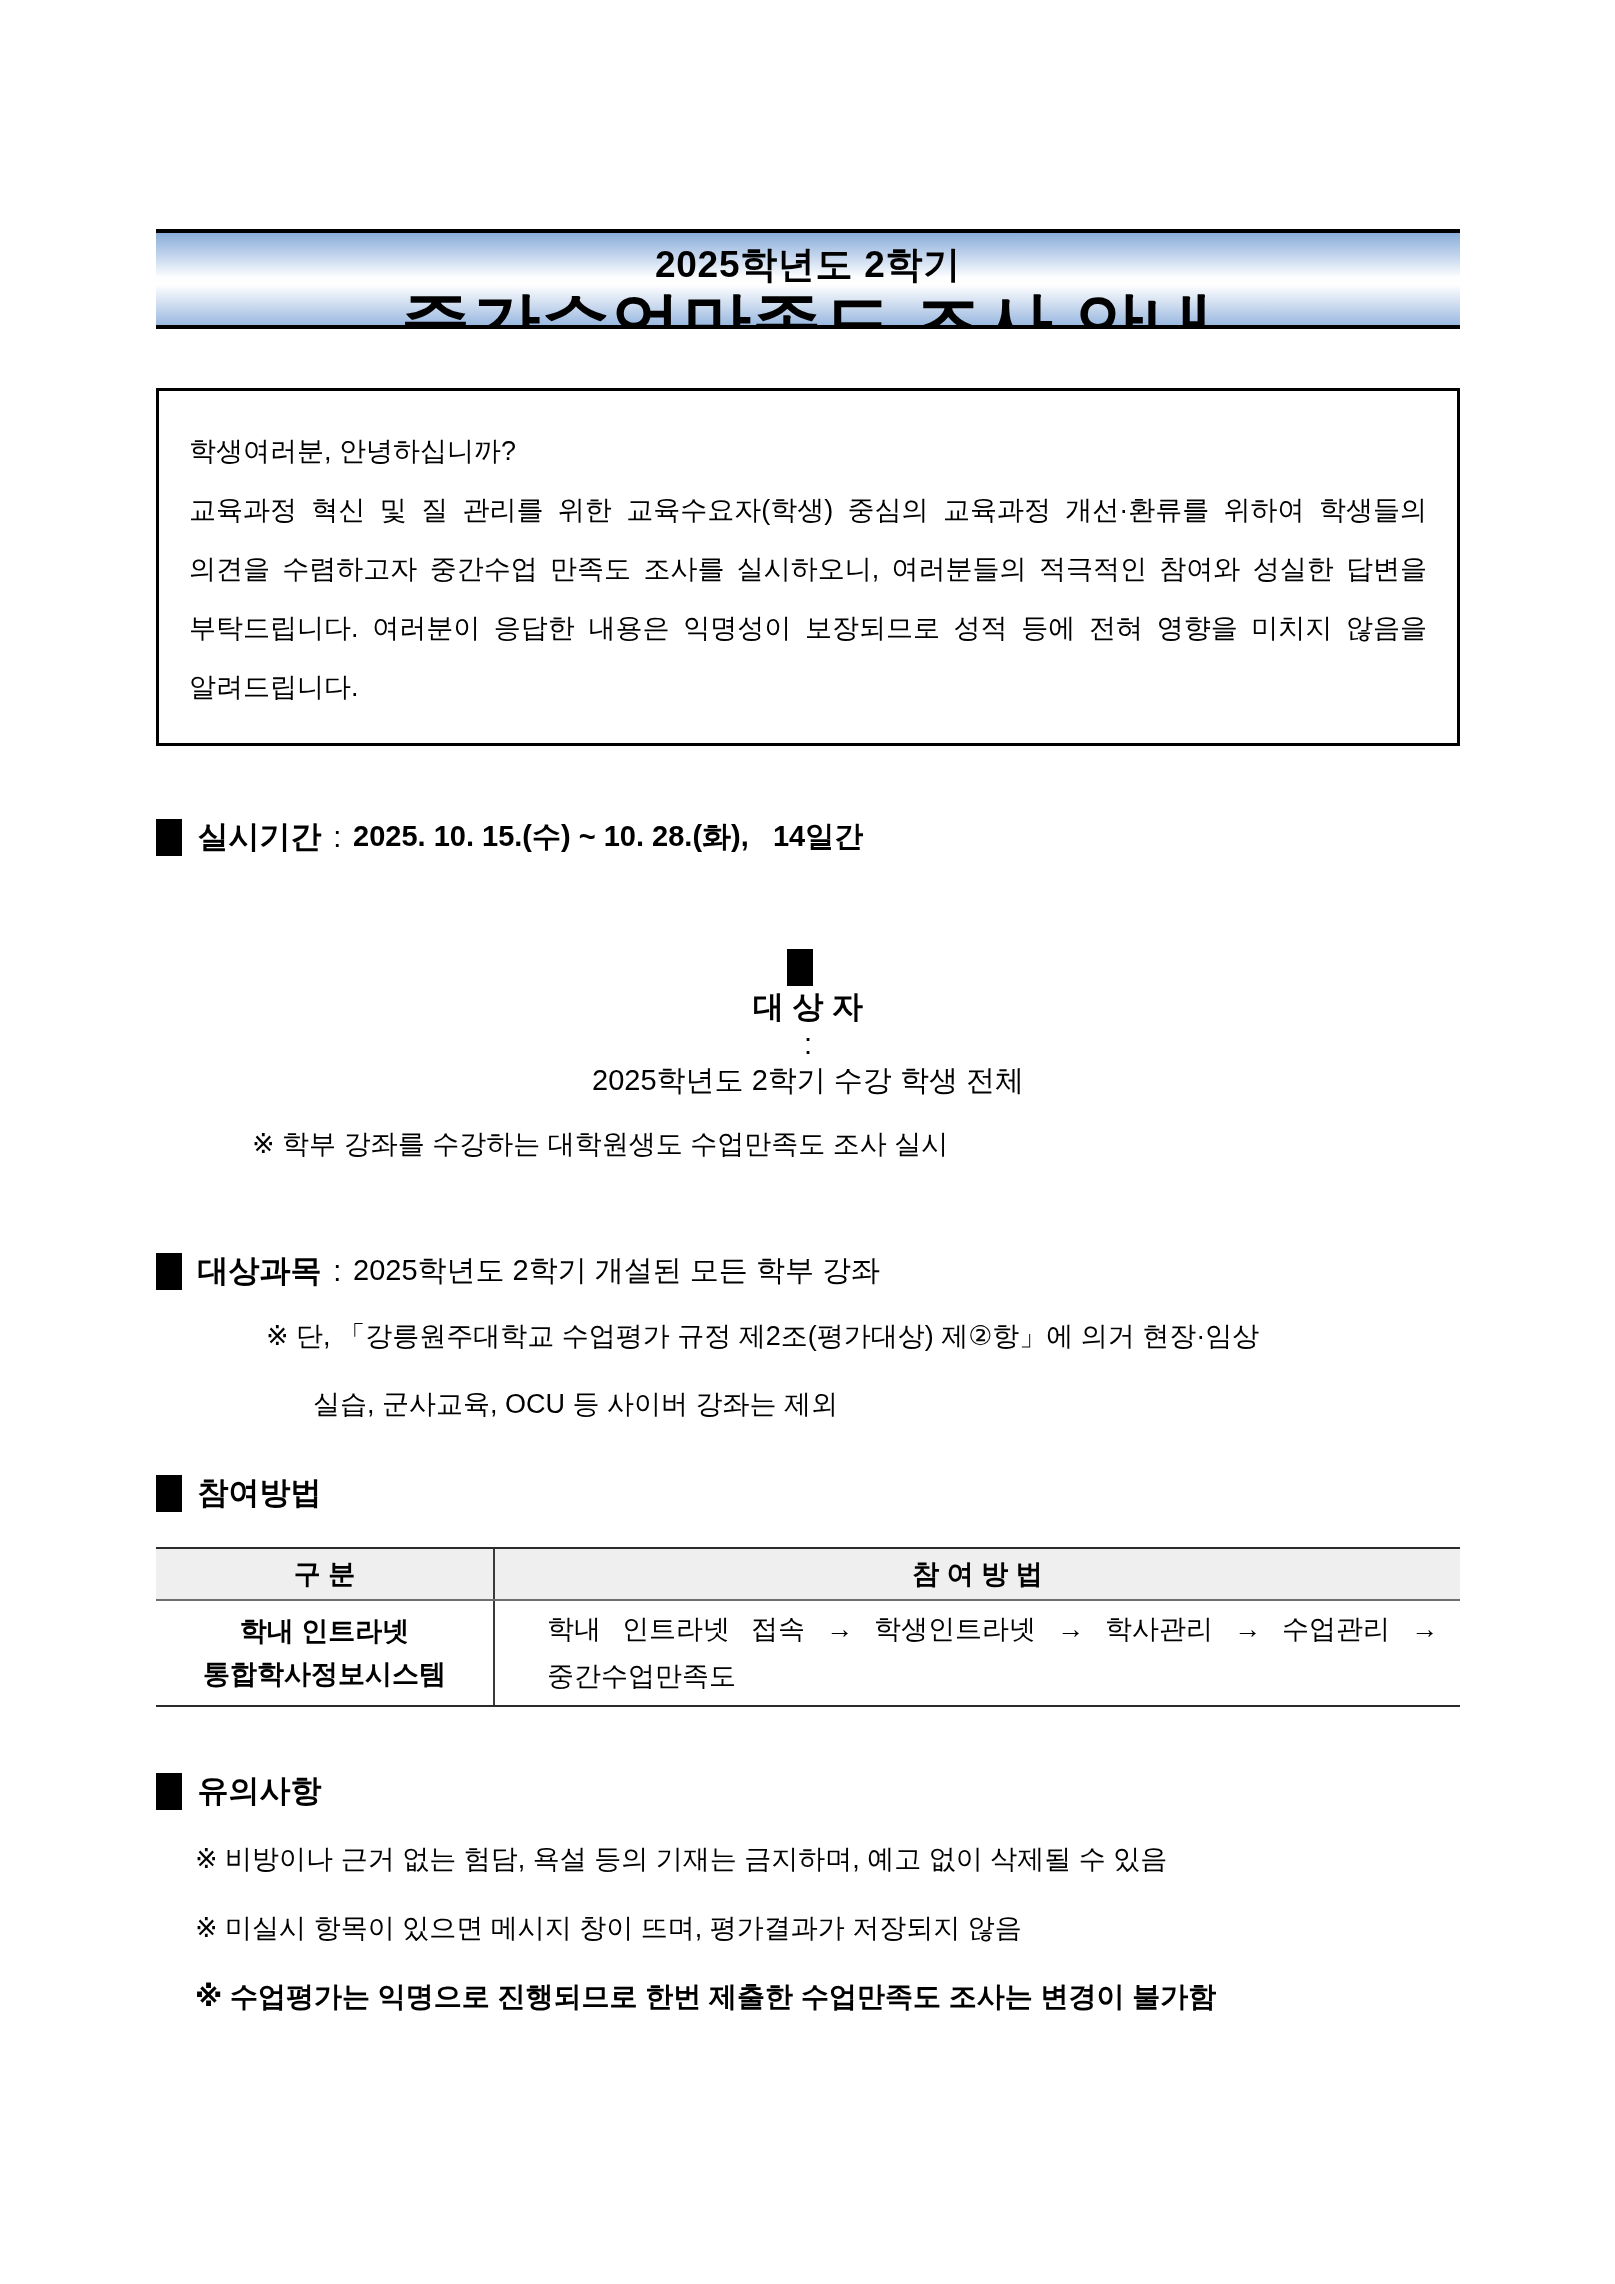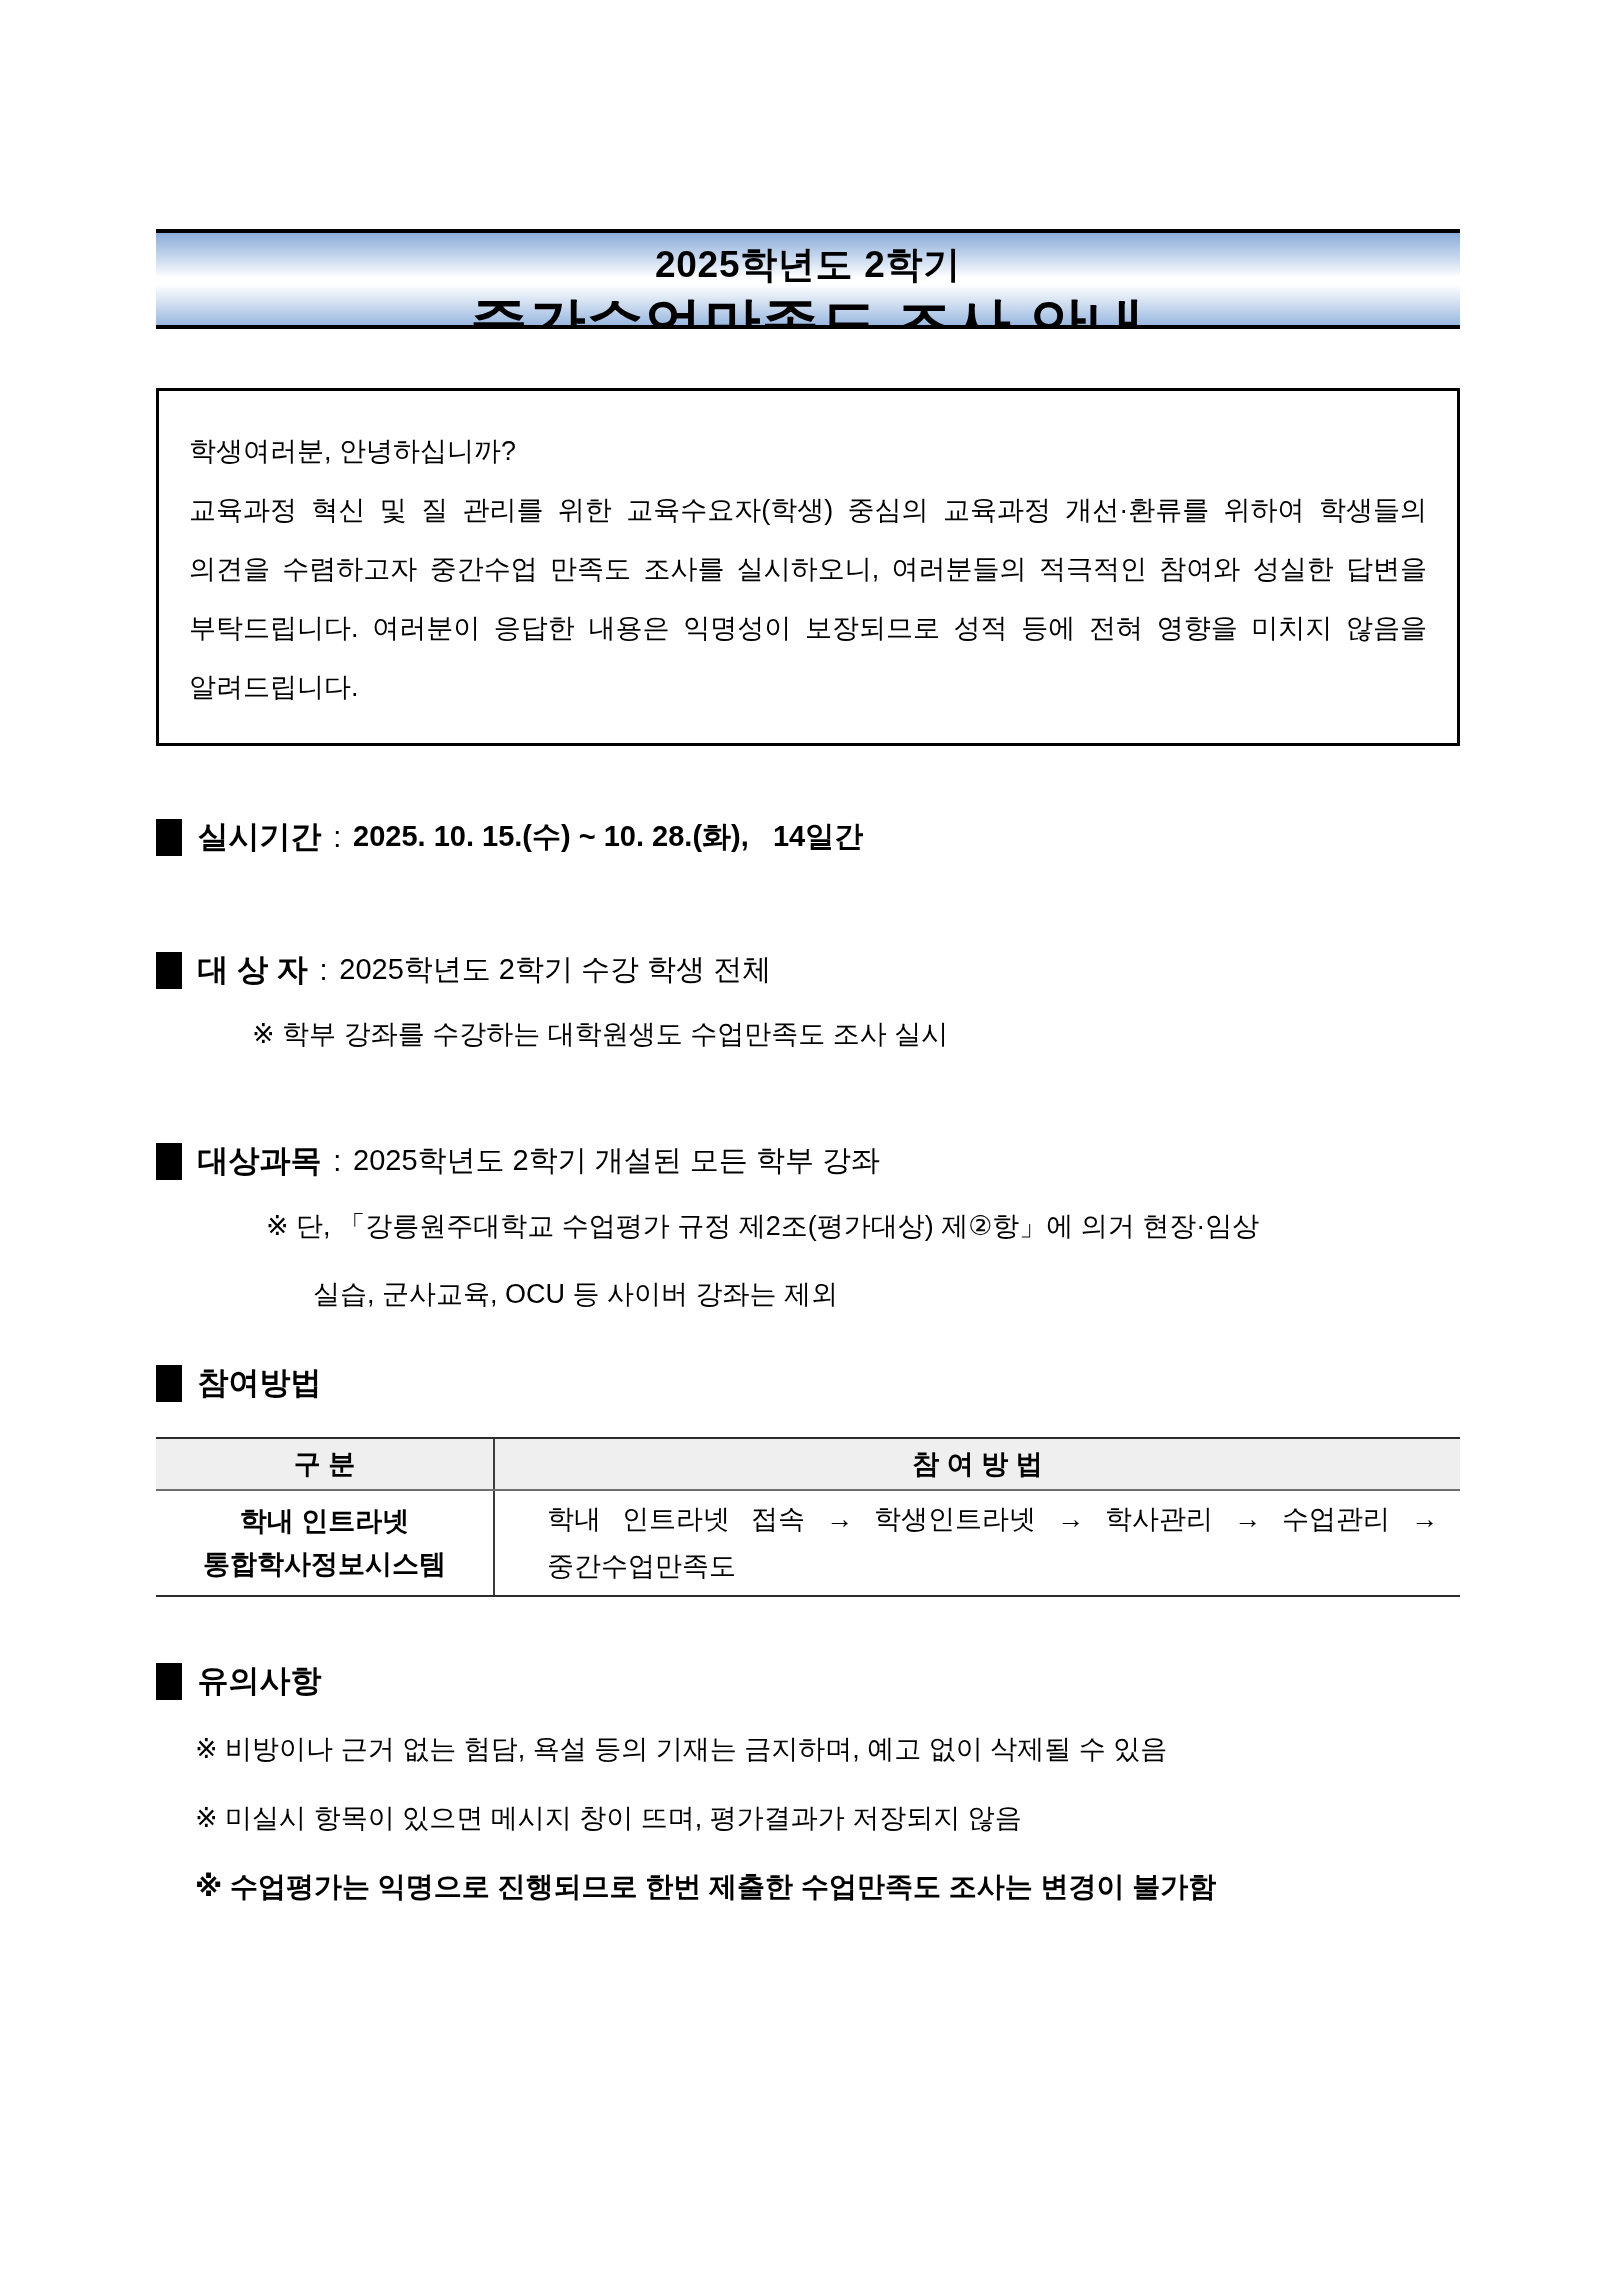"중간수업만족도 조사 안내" .banner-line2 { font-size: 57px -> 69px }
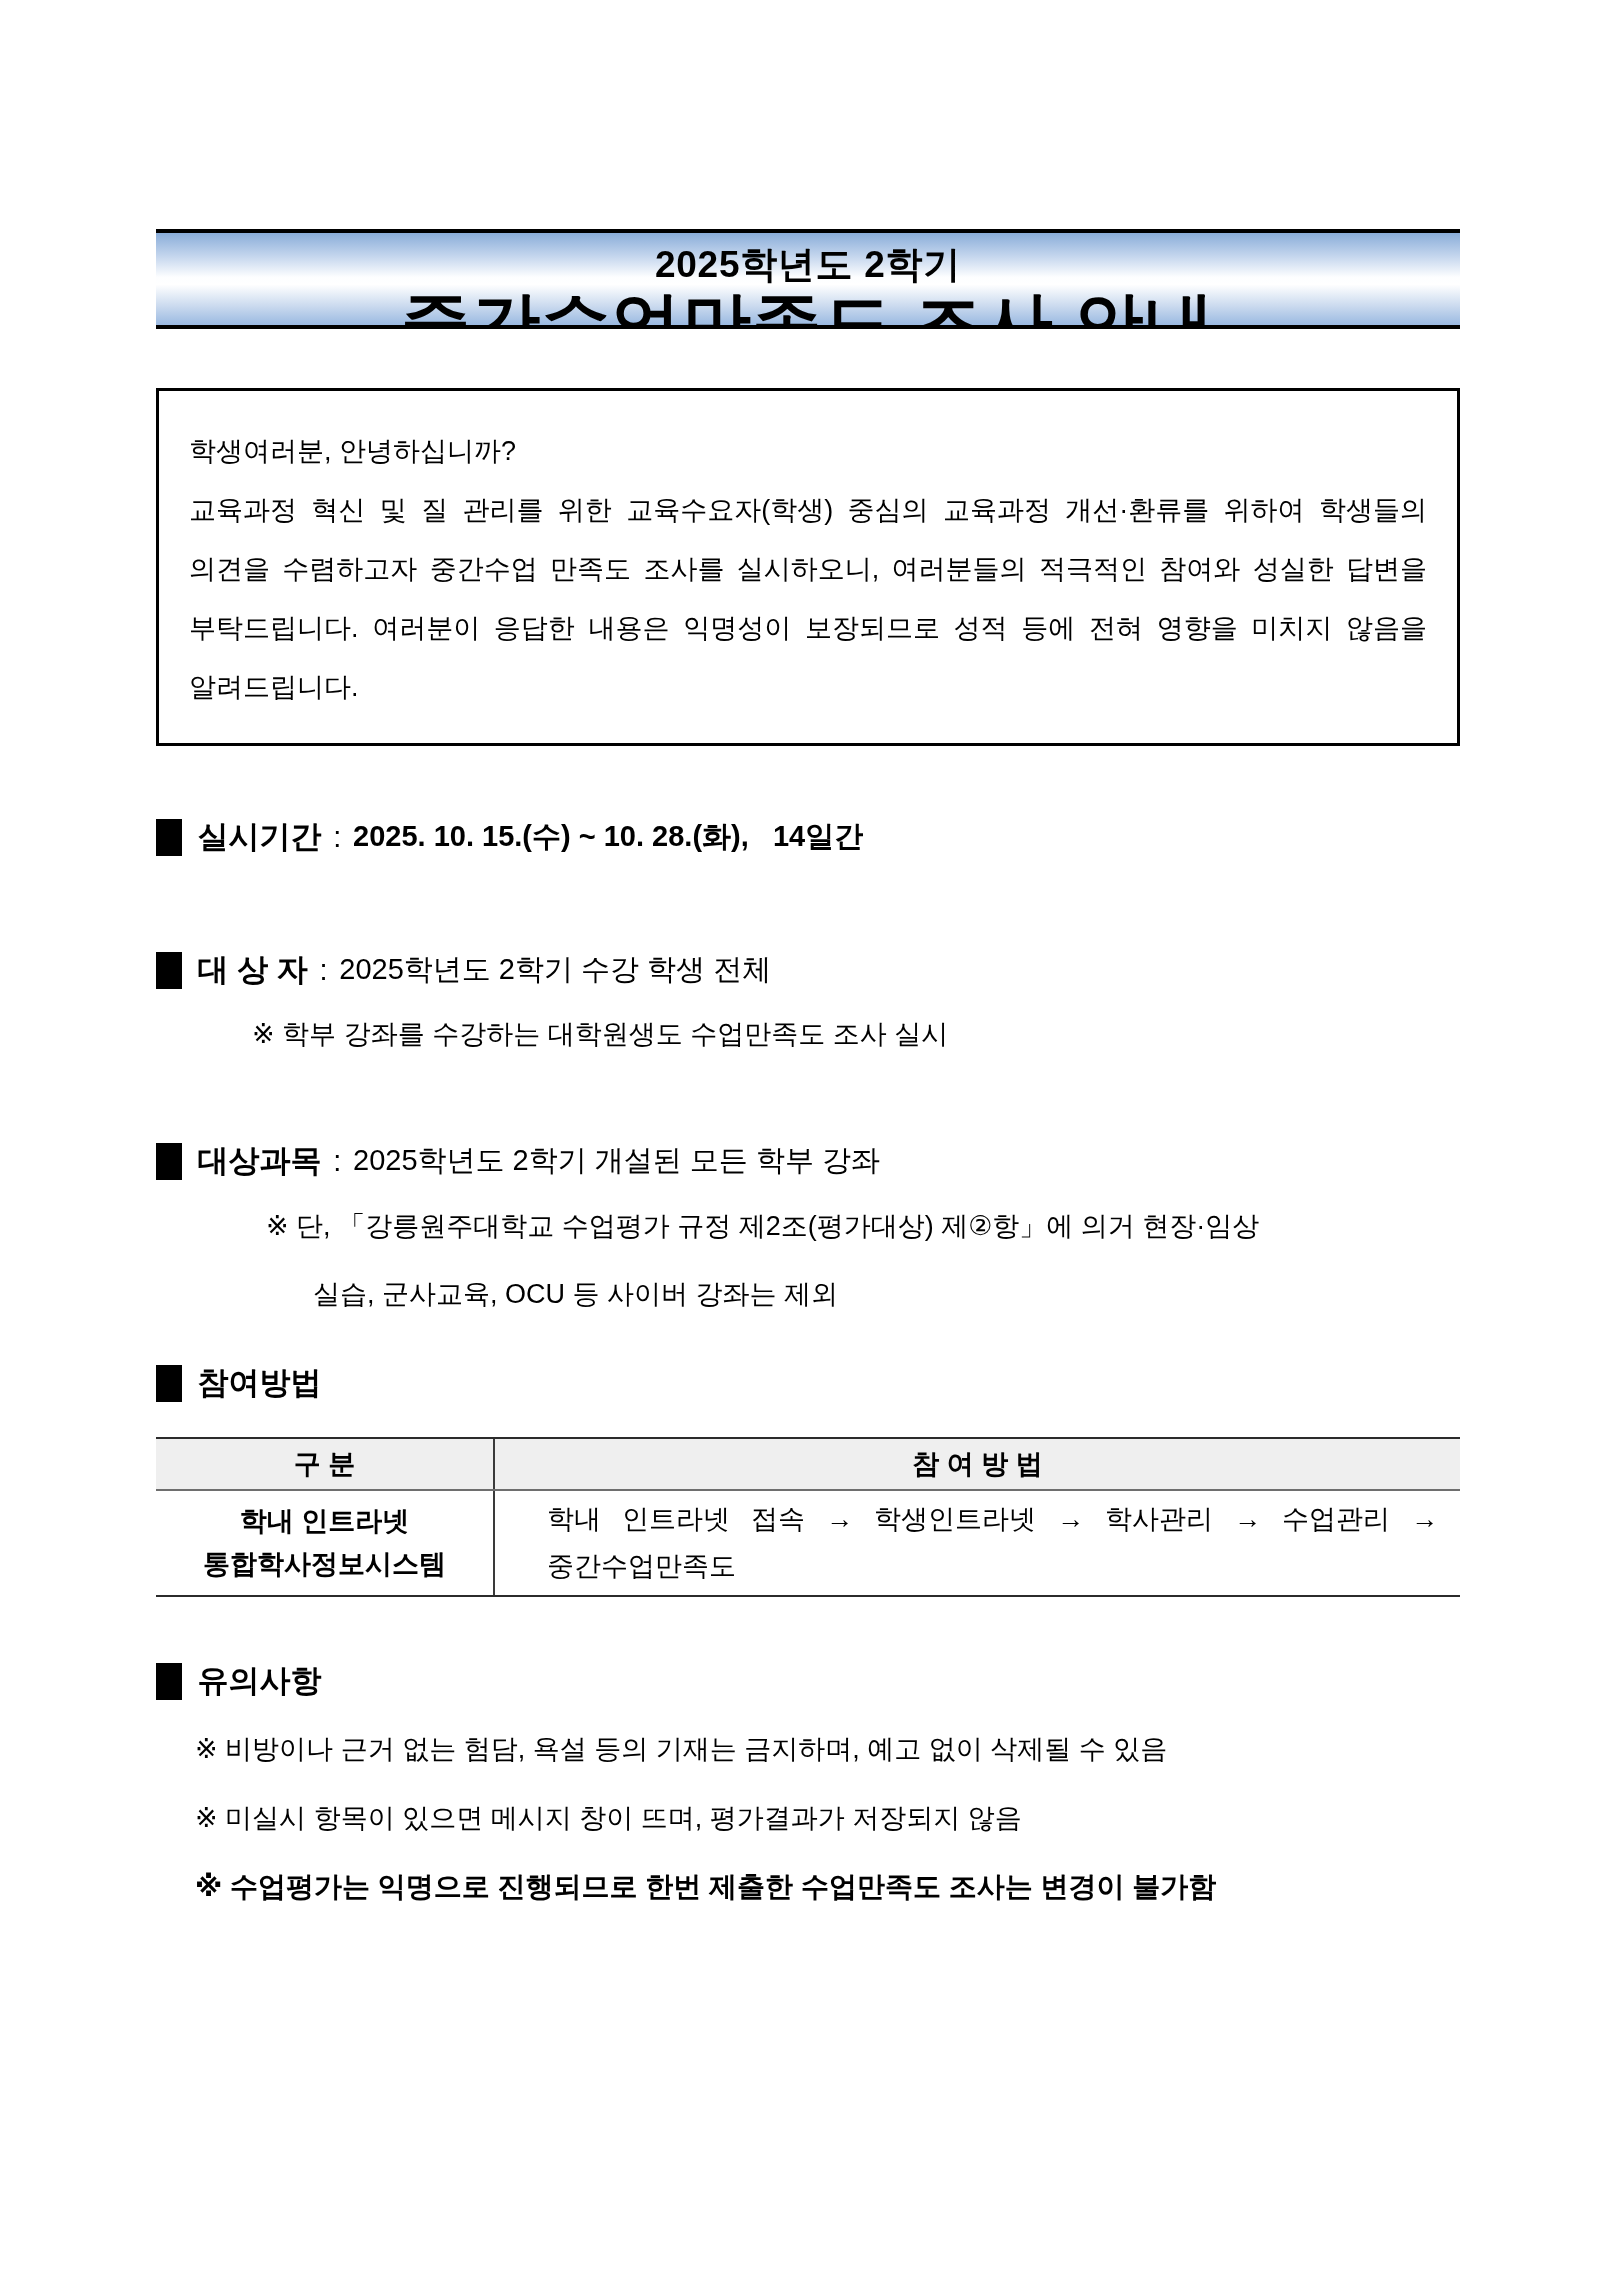"대 상 자" .m-target { flex-direction: none -> column }
